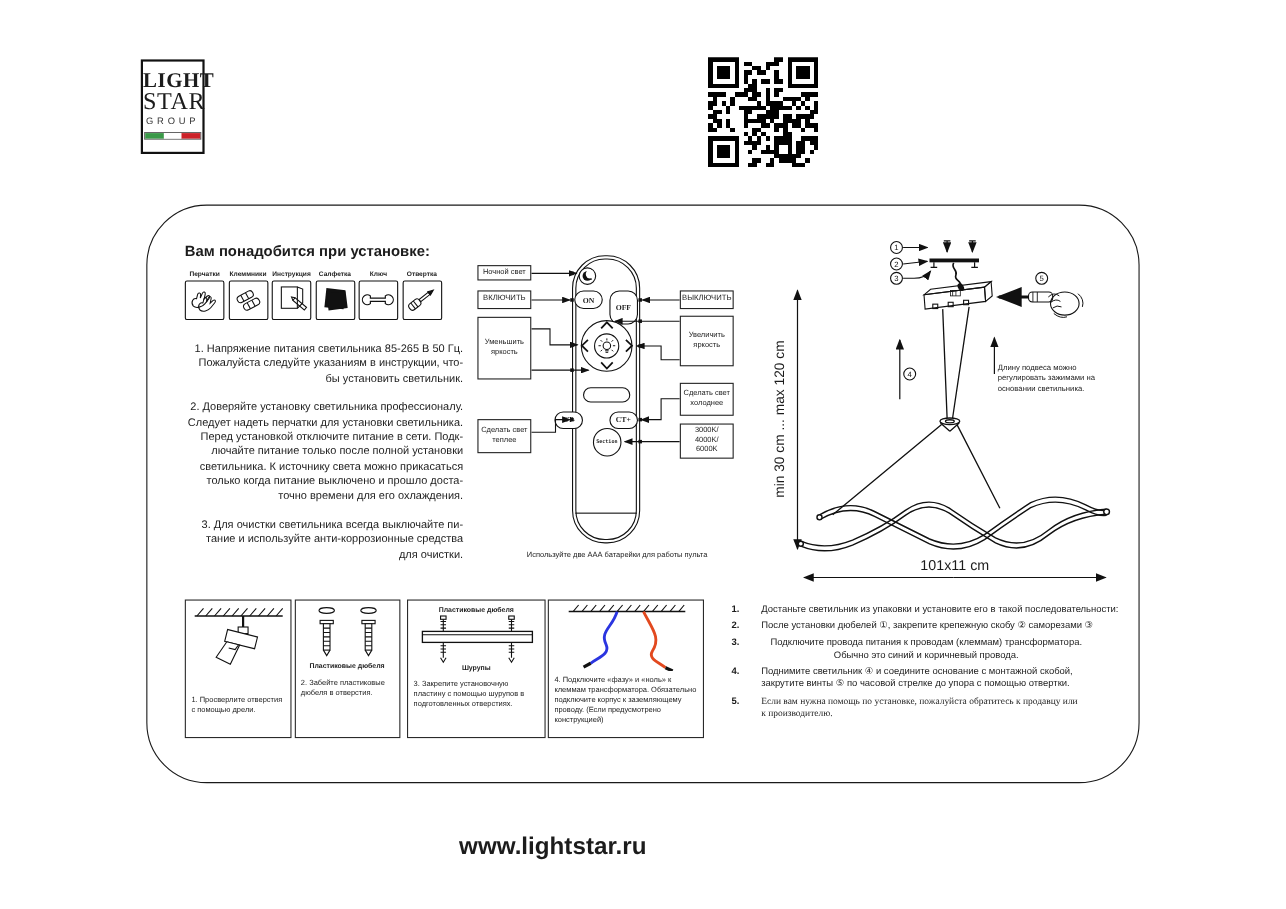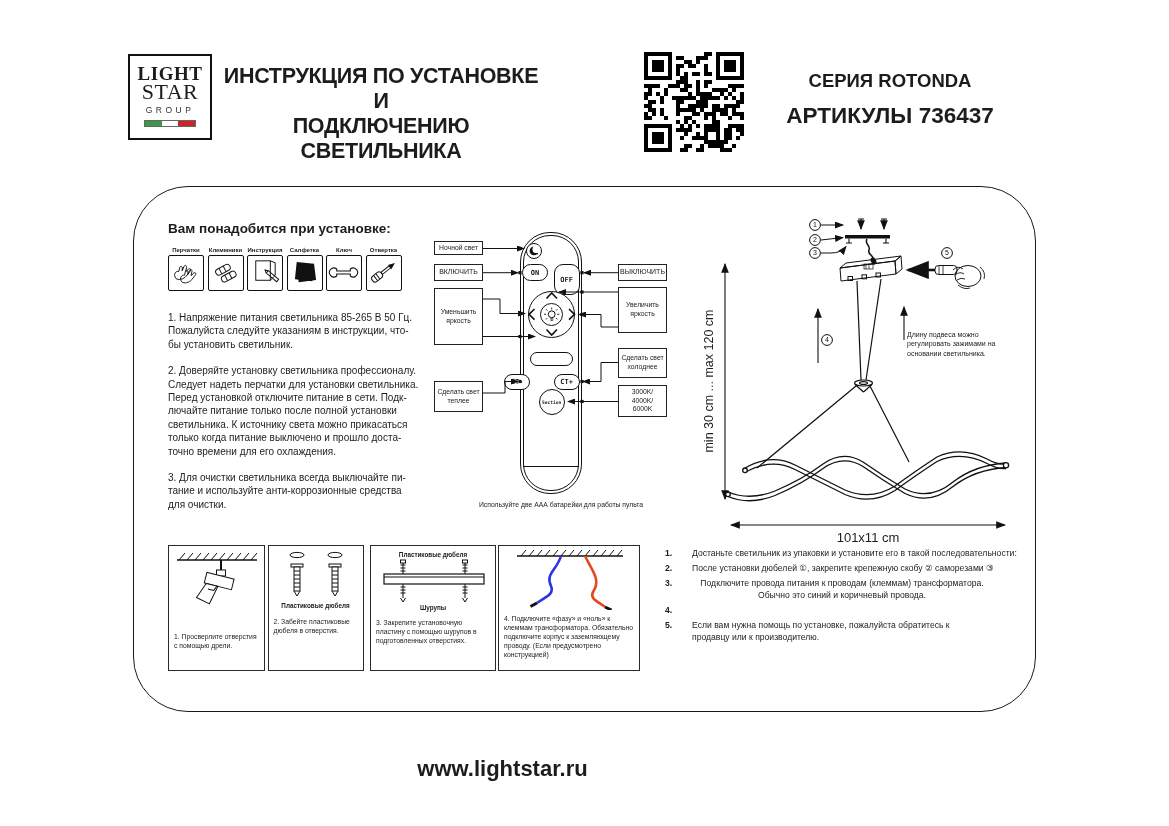"LIGHT" .logo-box { width: 84px -> 58px }
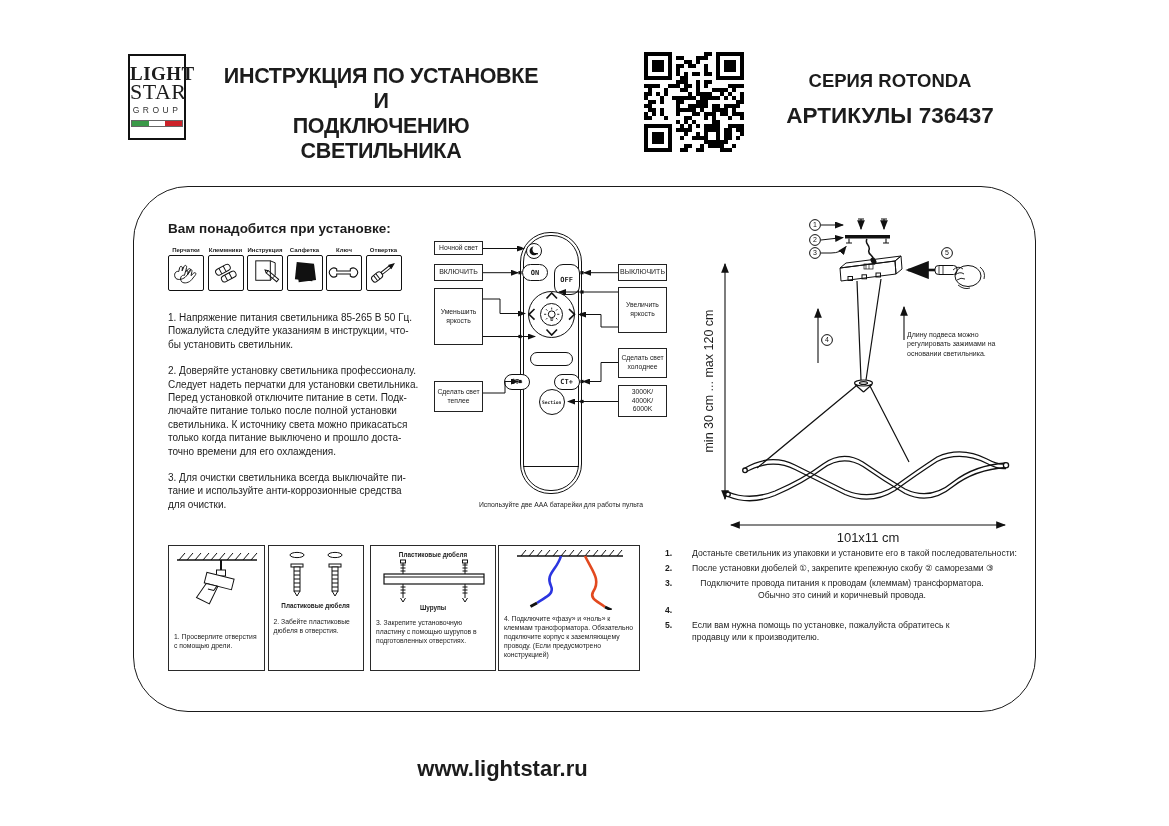"ИНСТРУКЦИЯ ПО УСТАНОВКЕ И" div.abs { html: <div> <div>ИНСТРУКЦИЯ ПО УСТАНОВКЕ И</div> <div>ПОДКЛЮЧЕНИЮ СВЕТИЛЬНИКА</div> </div> -> none }
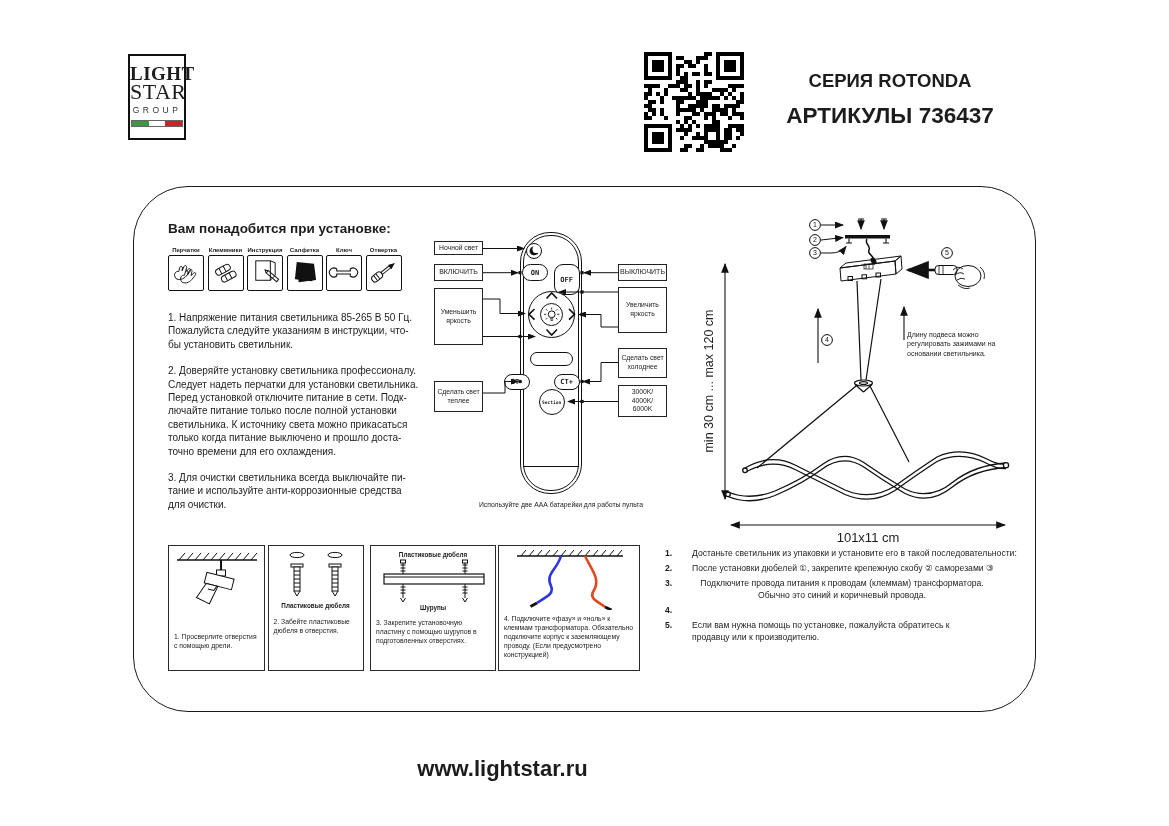"СЕРИЯ ROTONDA" div.abs { html: <div> <div>СЕРИЯ ROTONDA</div> <div>АРТИКУЛЫ 736437</div> </div> -> none }
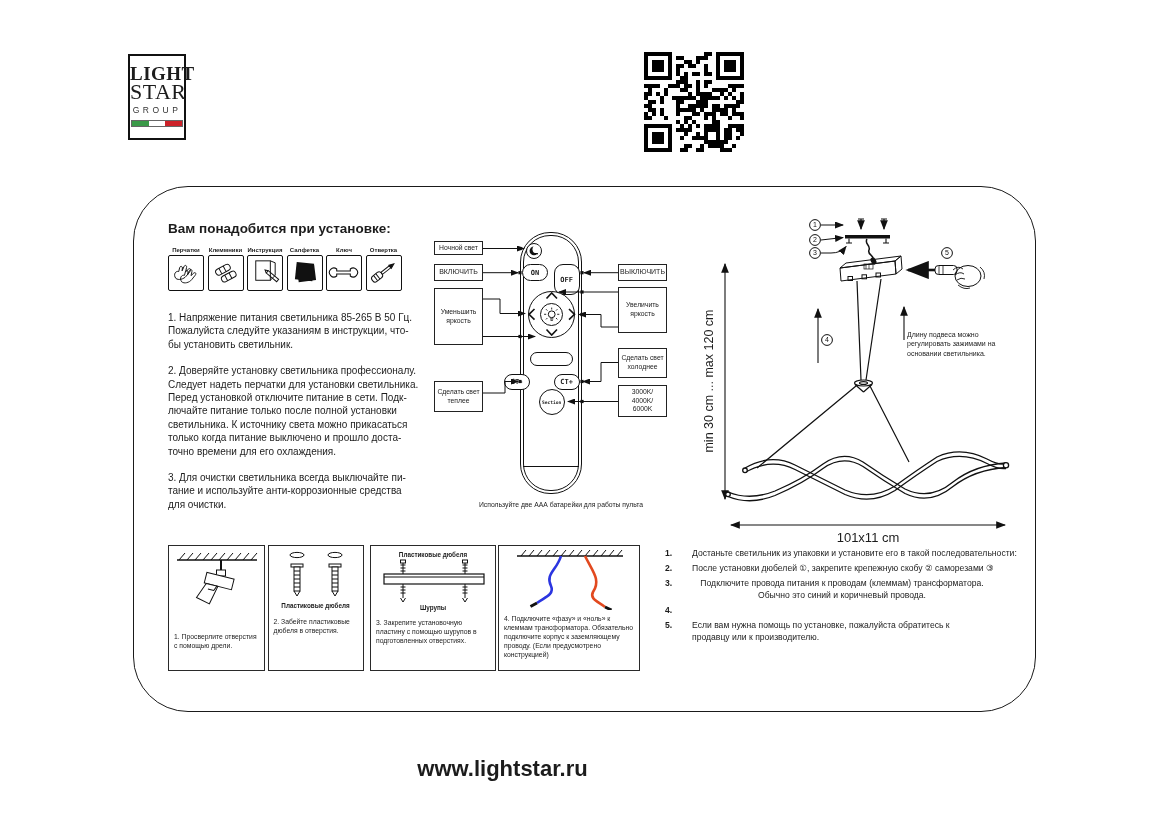"ON" .oval { font-family: none -> Liberation Serif, serif }
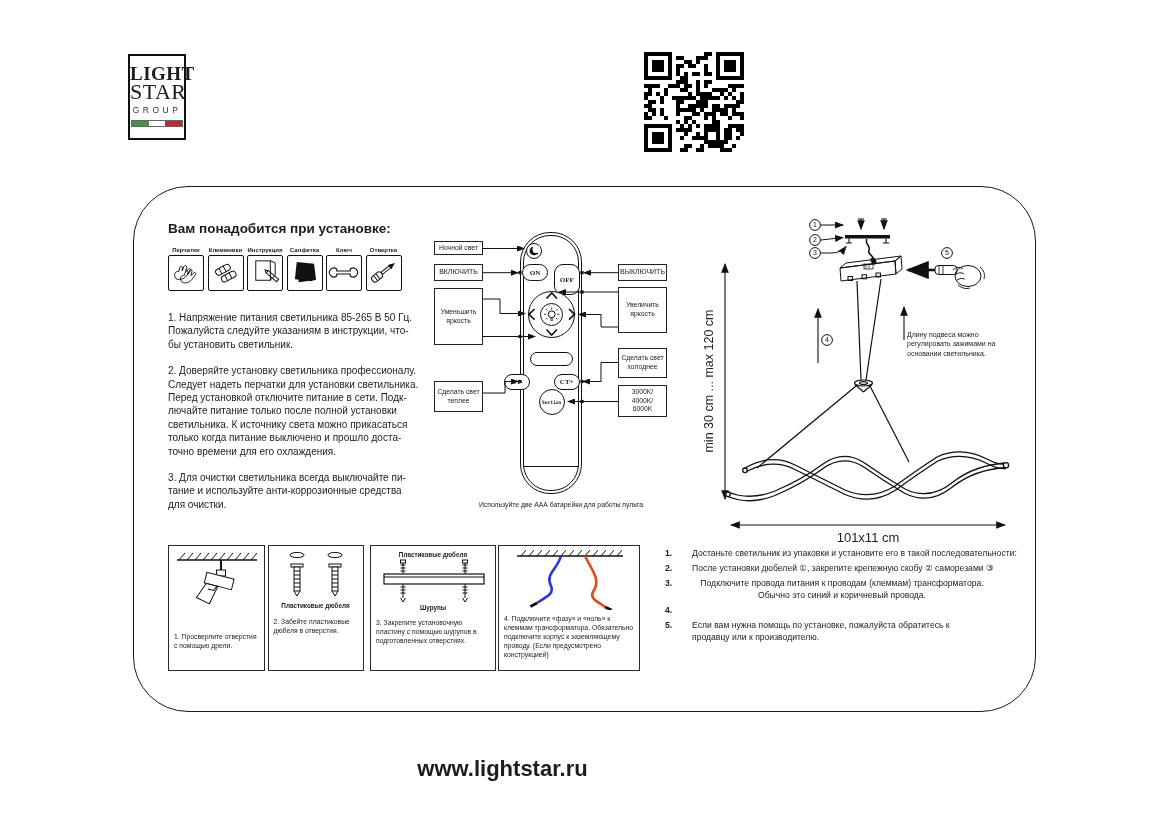"1. Напряжение питания светильника 85-265" .warnings p { text-align: none -> right }
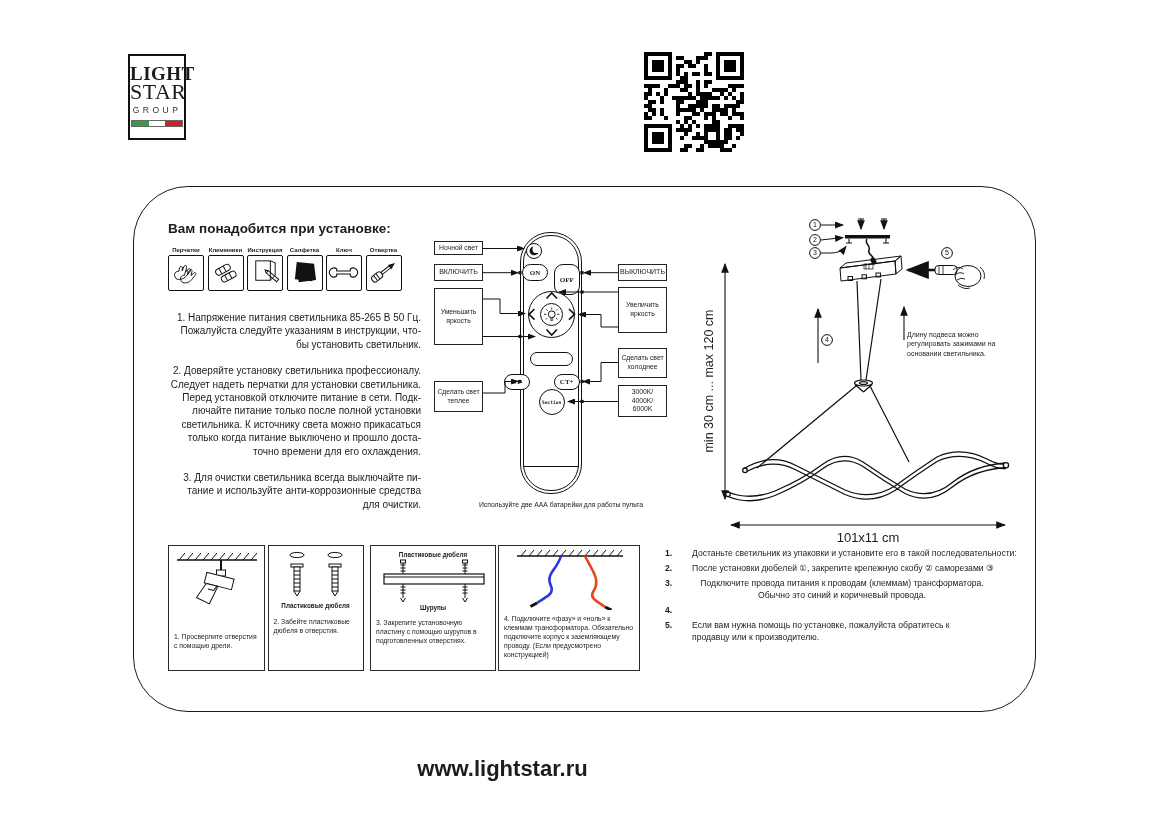"101x11 cm" .hlabel { margin-top: 24px -> none }
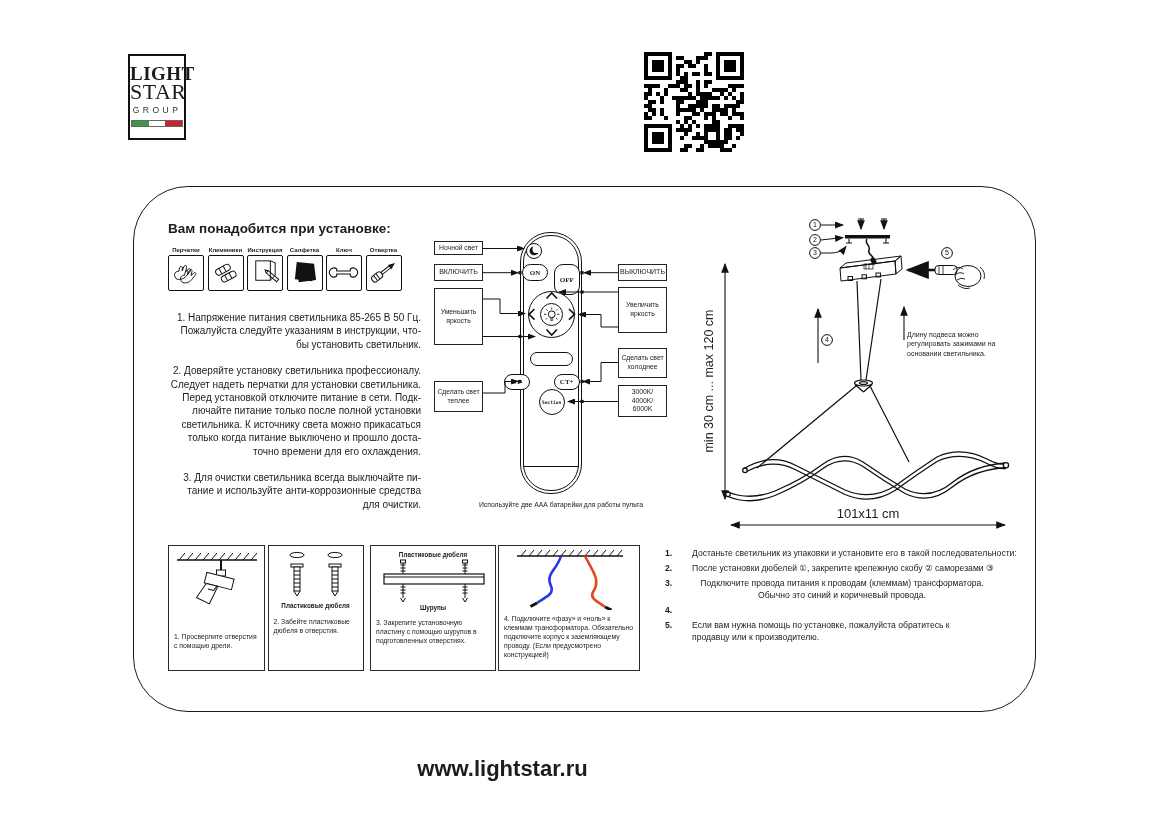"Поднимите светильник ④ и соедините" div.t { html: none -> <div>Поднимите светильник ④ и соедините основание с монтажной скобой, закрутите винты ⑤ по часовой стрелке до упора с помощью отвертки.</div> }
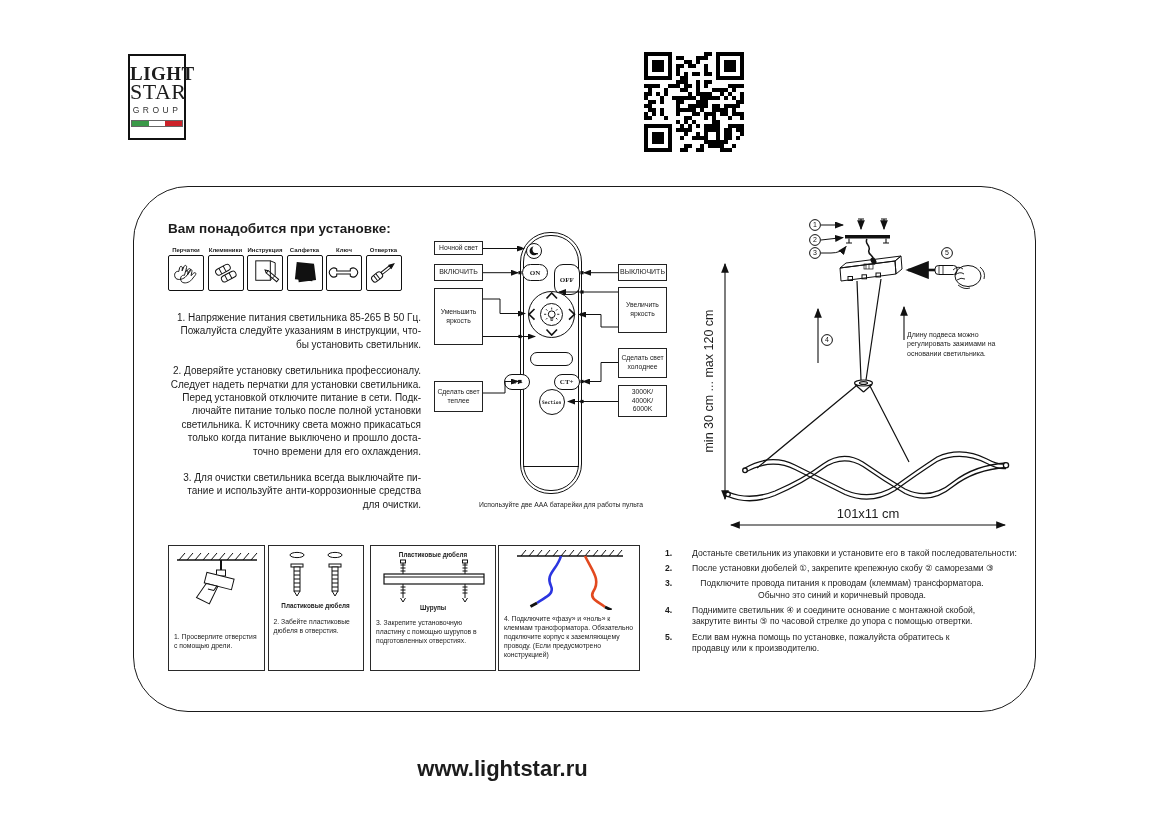"Если вам нужна помощь по" div.t { font-family: none -> Liberation Serif, serif }
